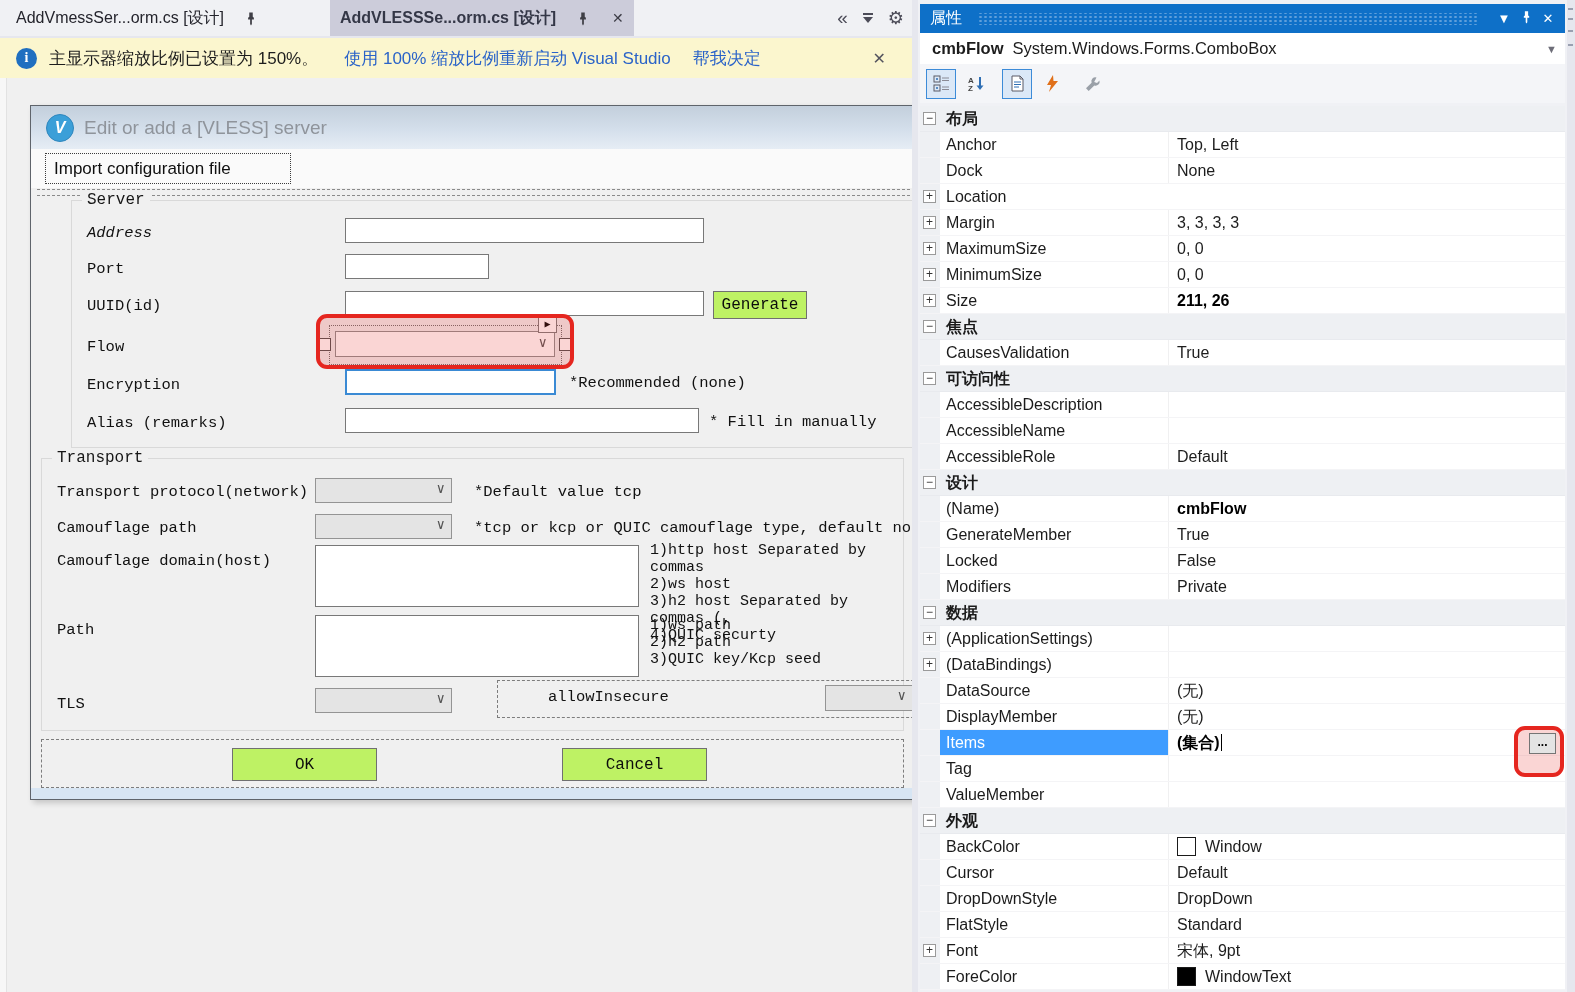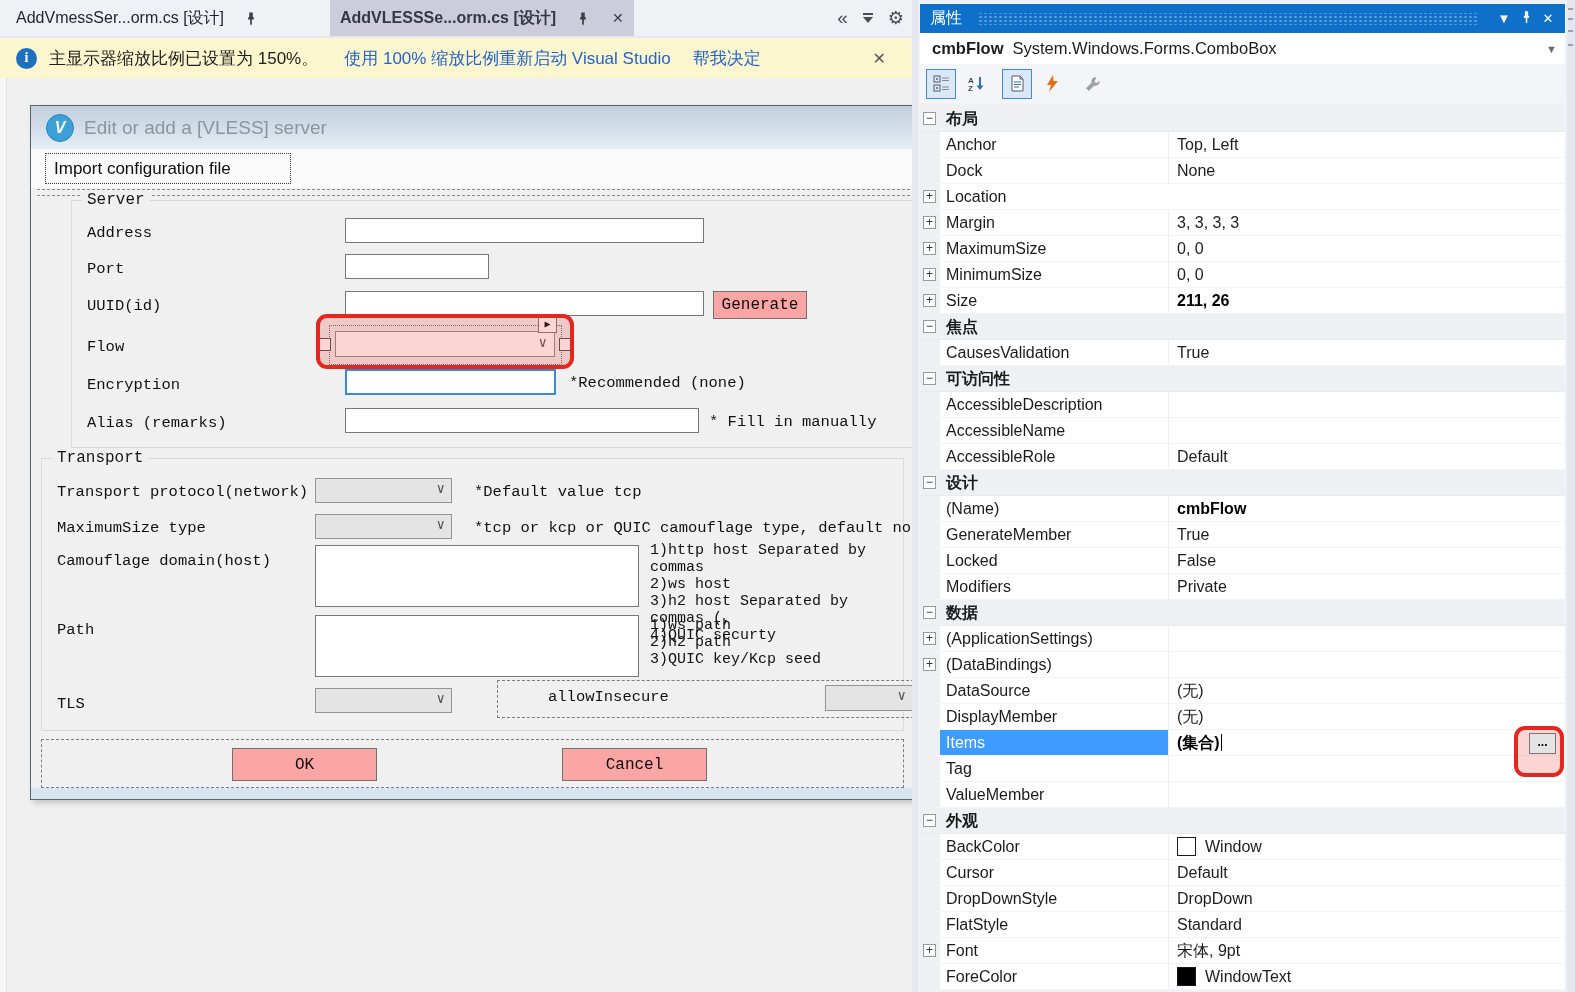"Address" span.flabel { font-style: none -> italic }
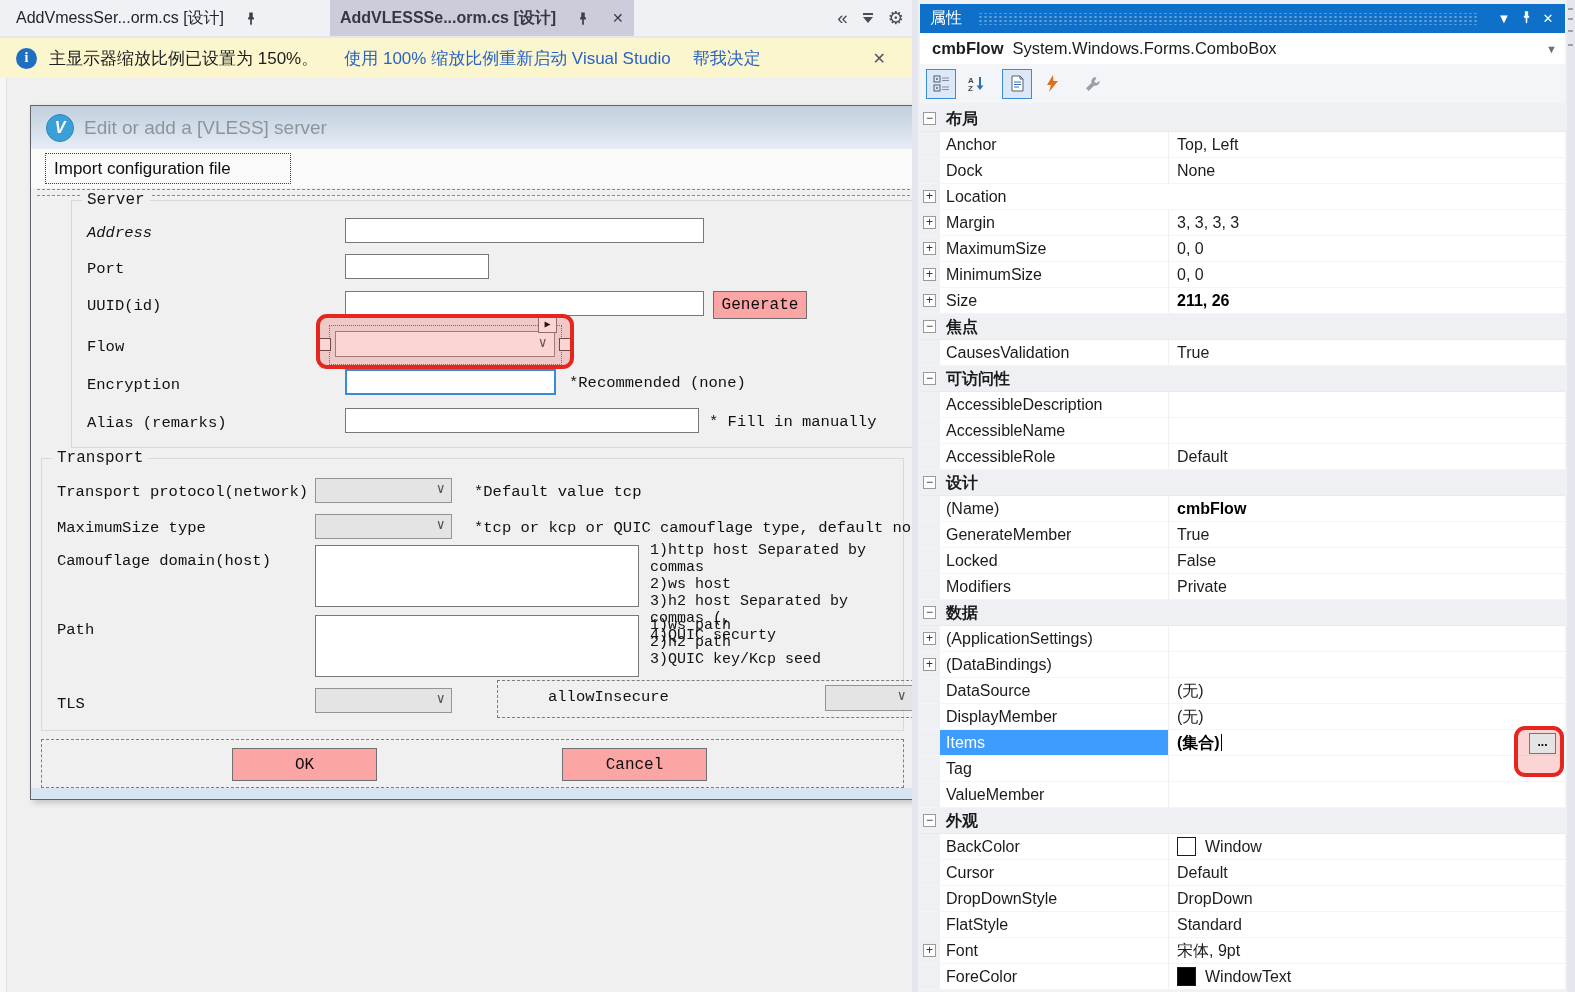"Generate" .fbtn { background: #fca5a5 -> #bef264 }
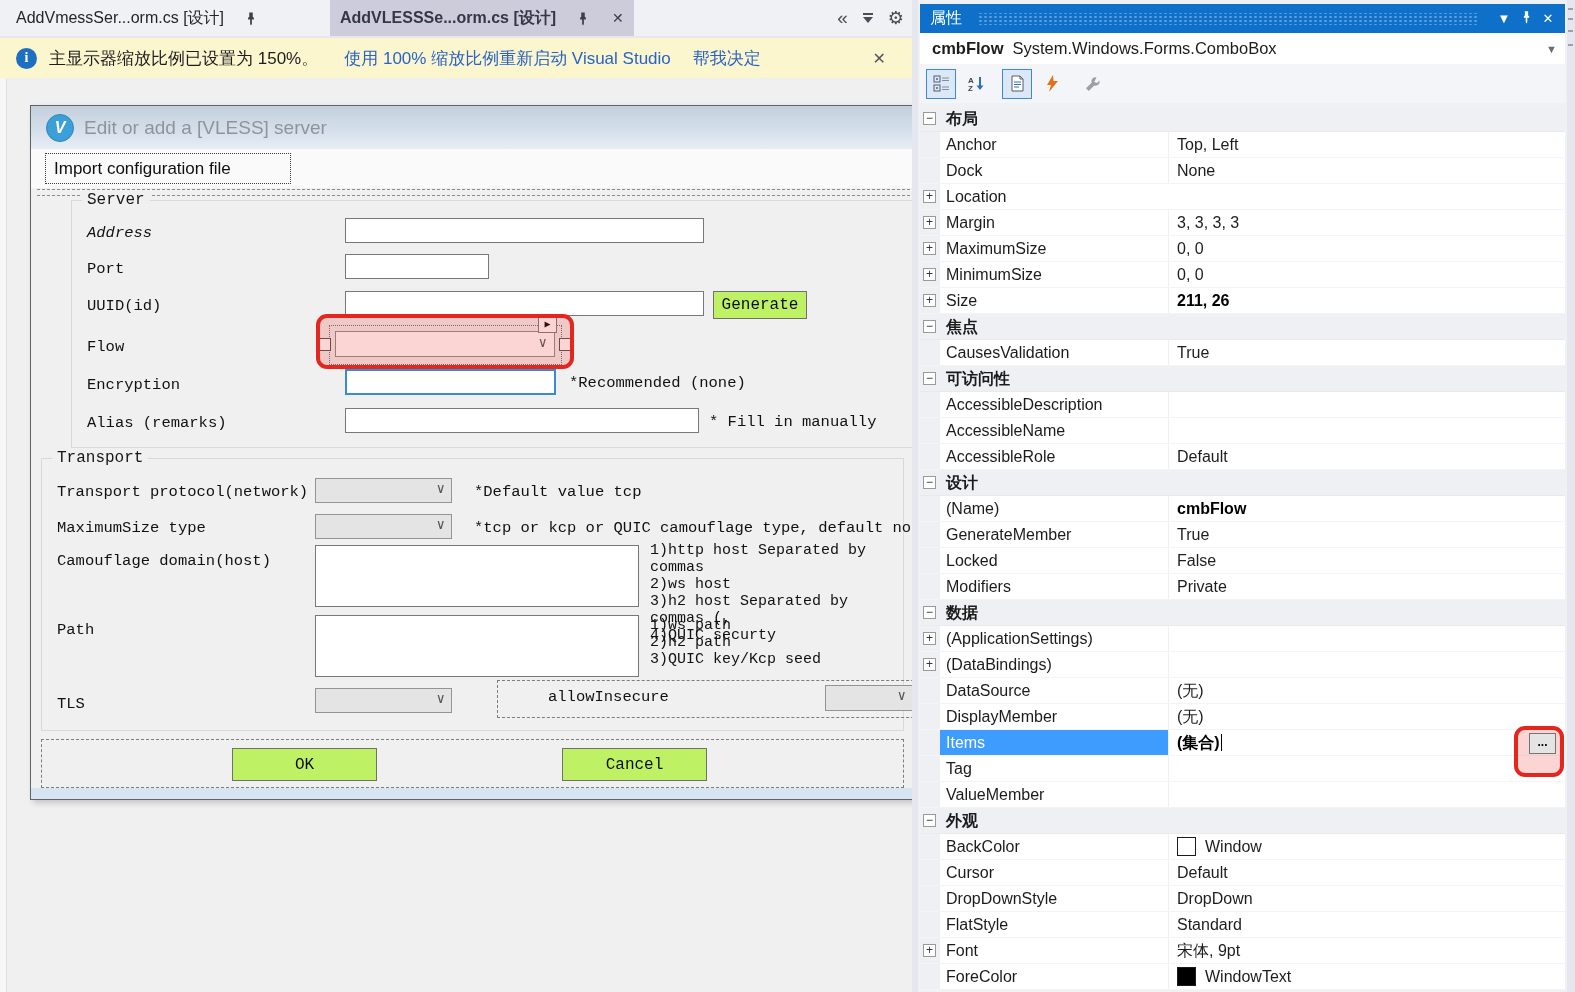"MaximumSize type" span.flabel { text: MaximumSize type -> Camouflage path }
